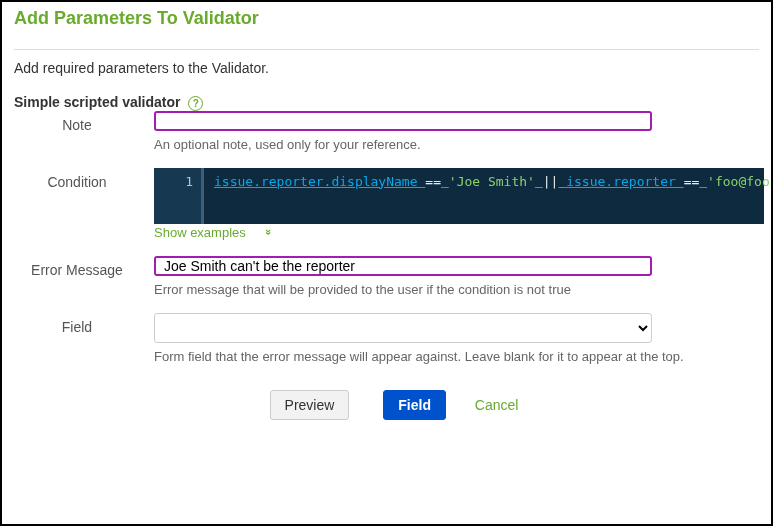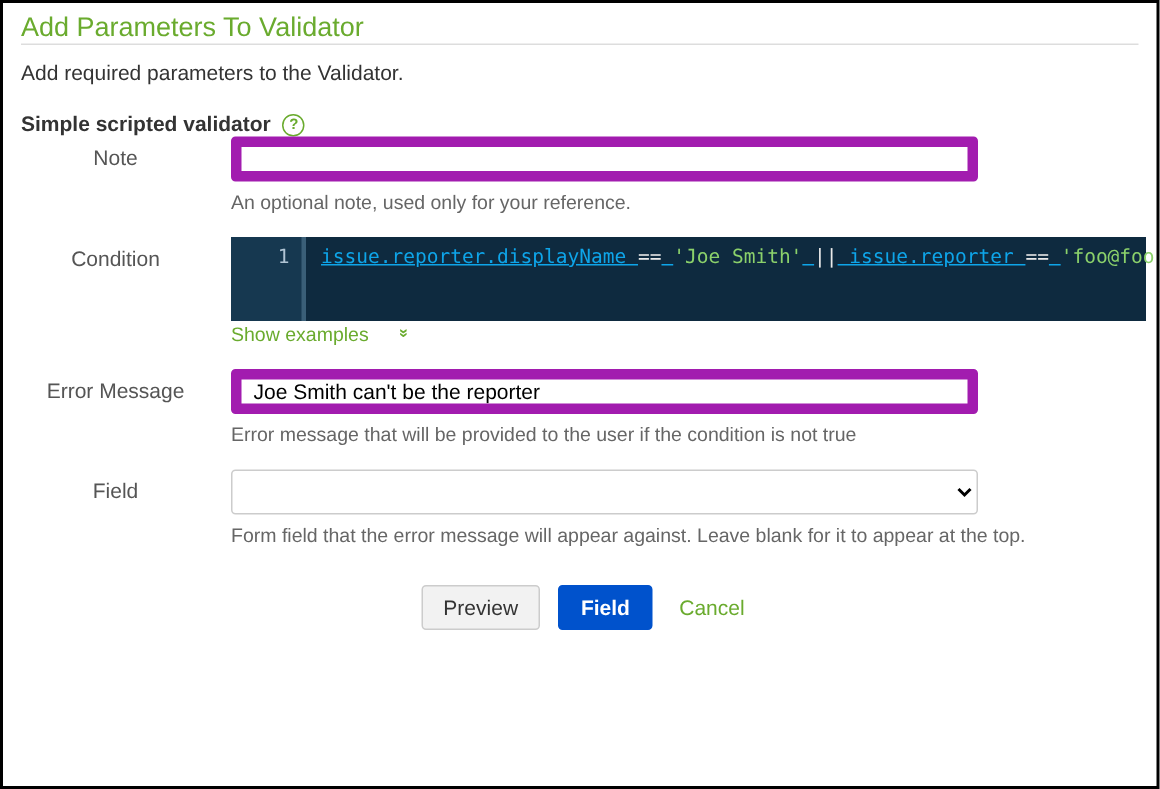"Add Parameters To Validator" .page-title { font-weight: 400 -> 700; padding-bottom: 0 -> 20px }
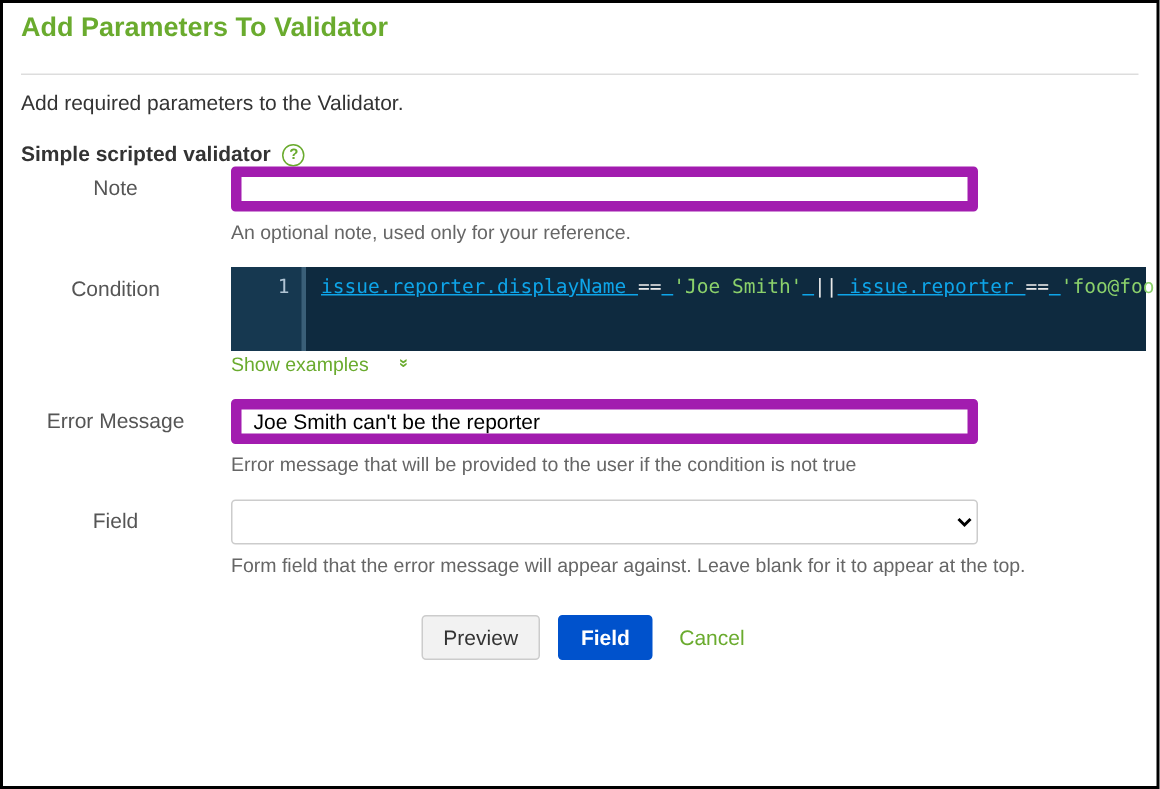"Joe Smith can't be the" .text-input { border: 7px solid #a21caf -> 2px solid #a21caf; height: 30px -> 20px }
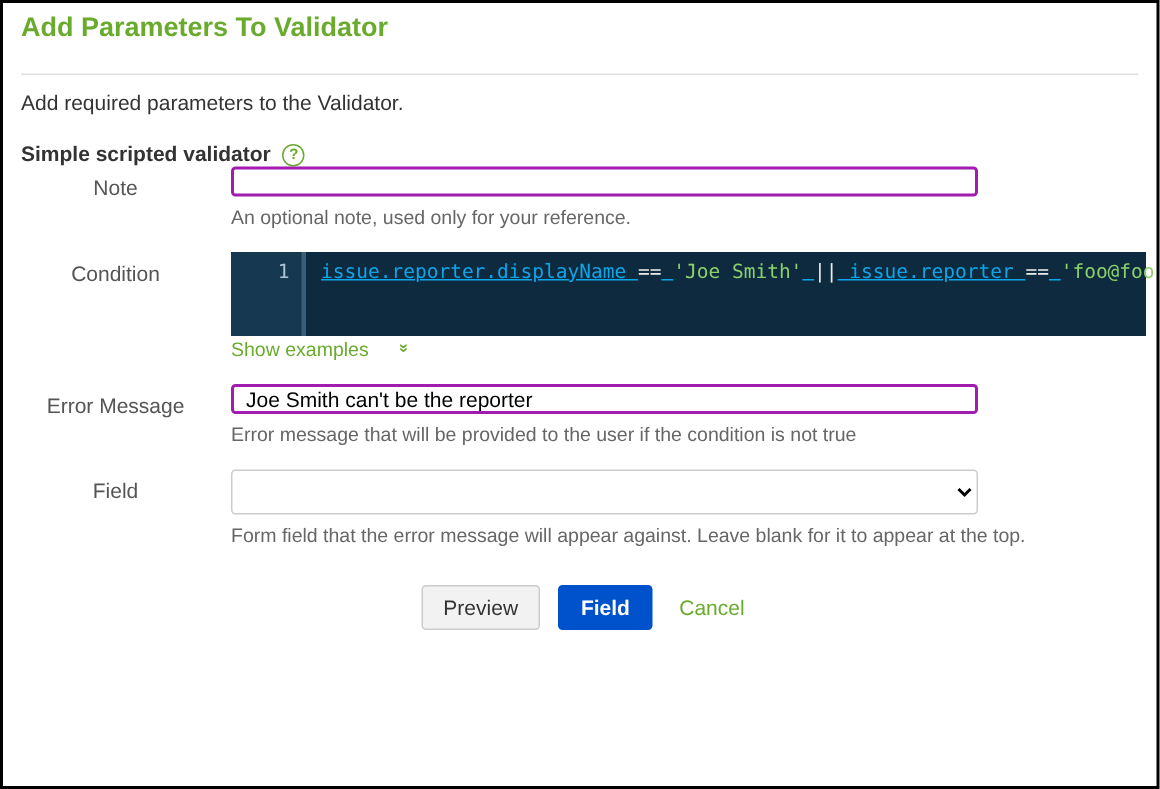"Preview" .btn { margin: 0 4px -> 0 15px }
